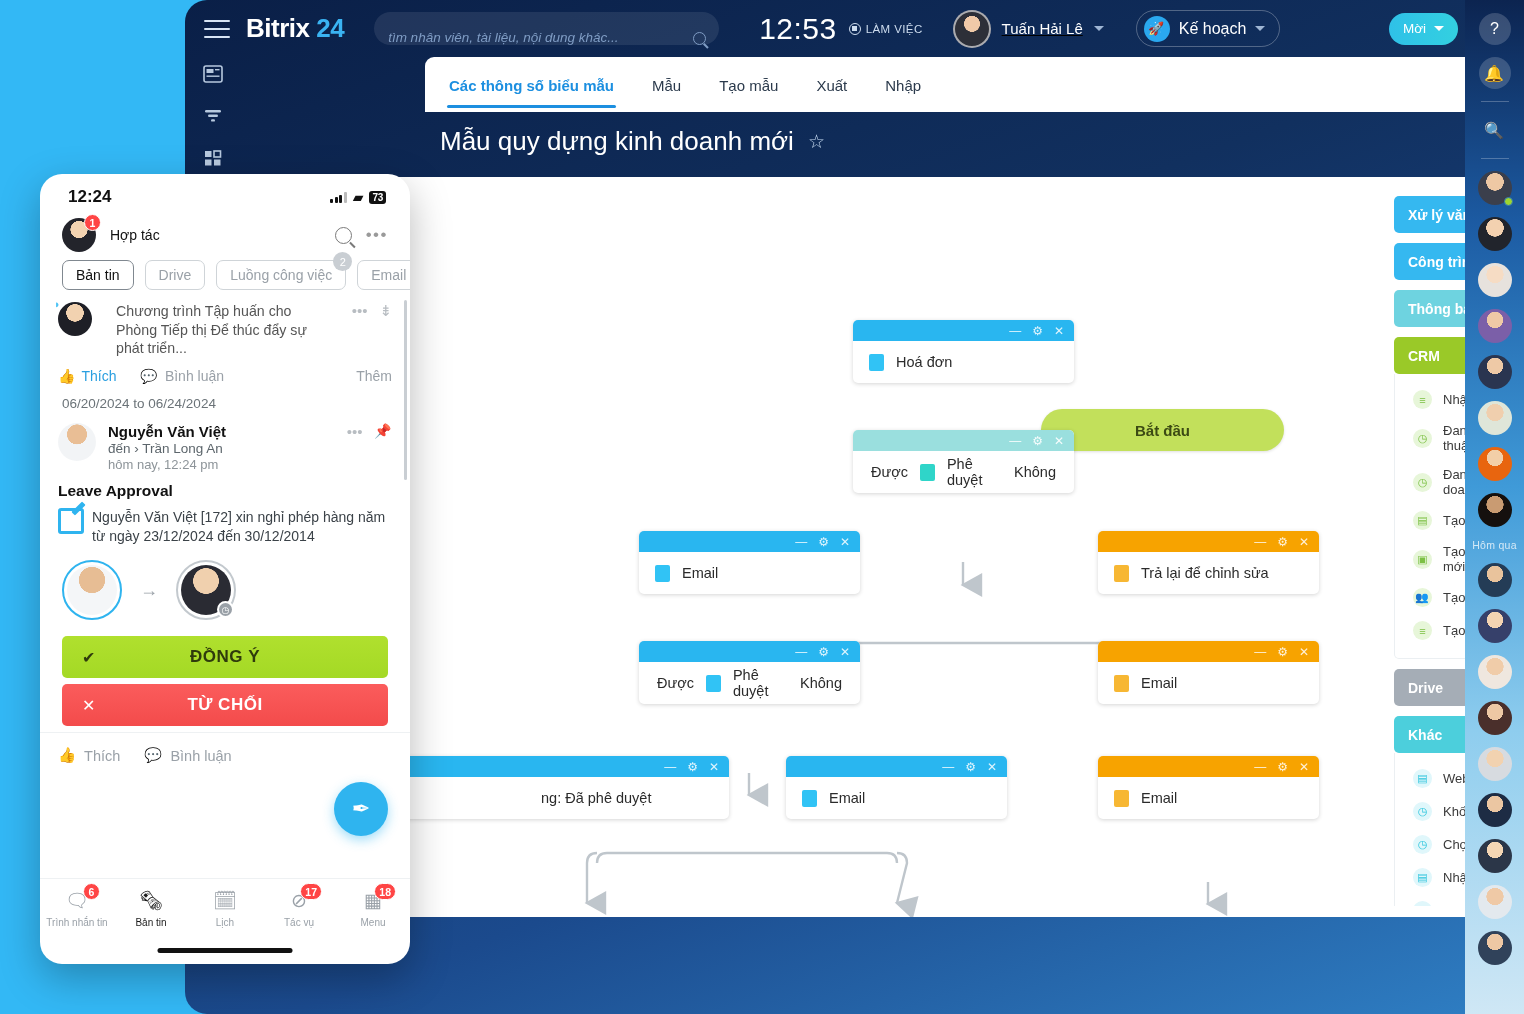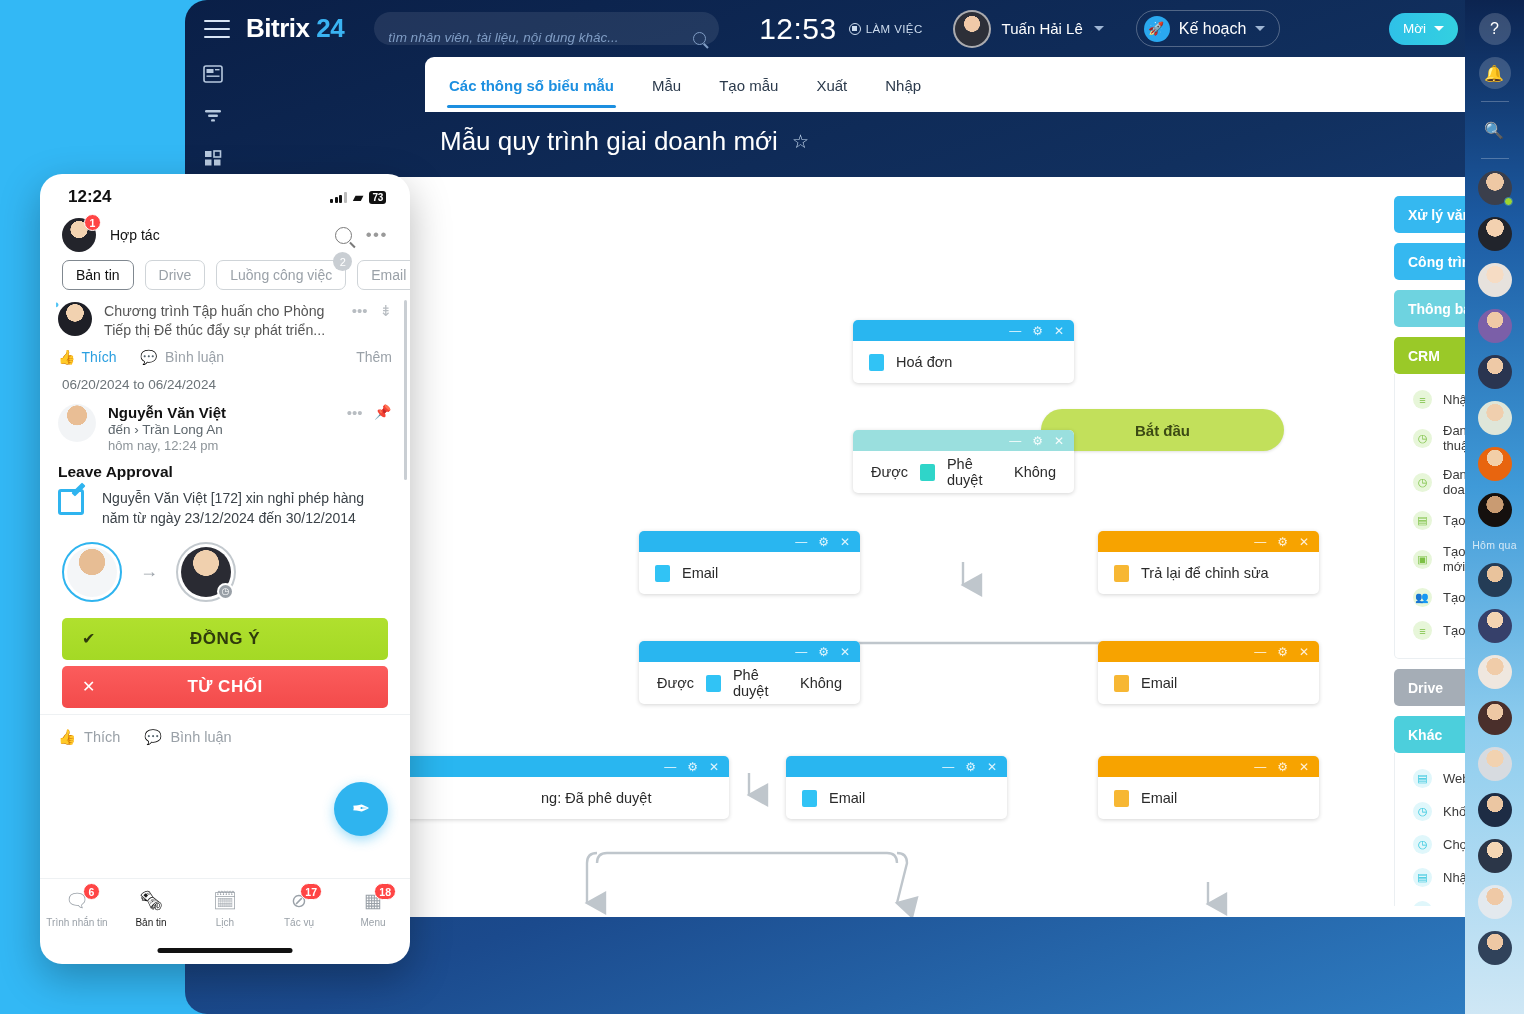"Tuấn Hải Lê" #bx-user { text-decoration: none -> underline }
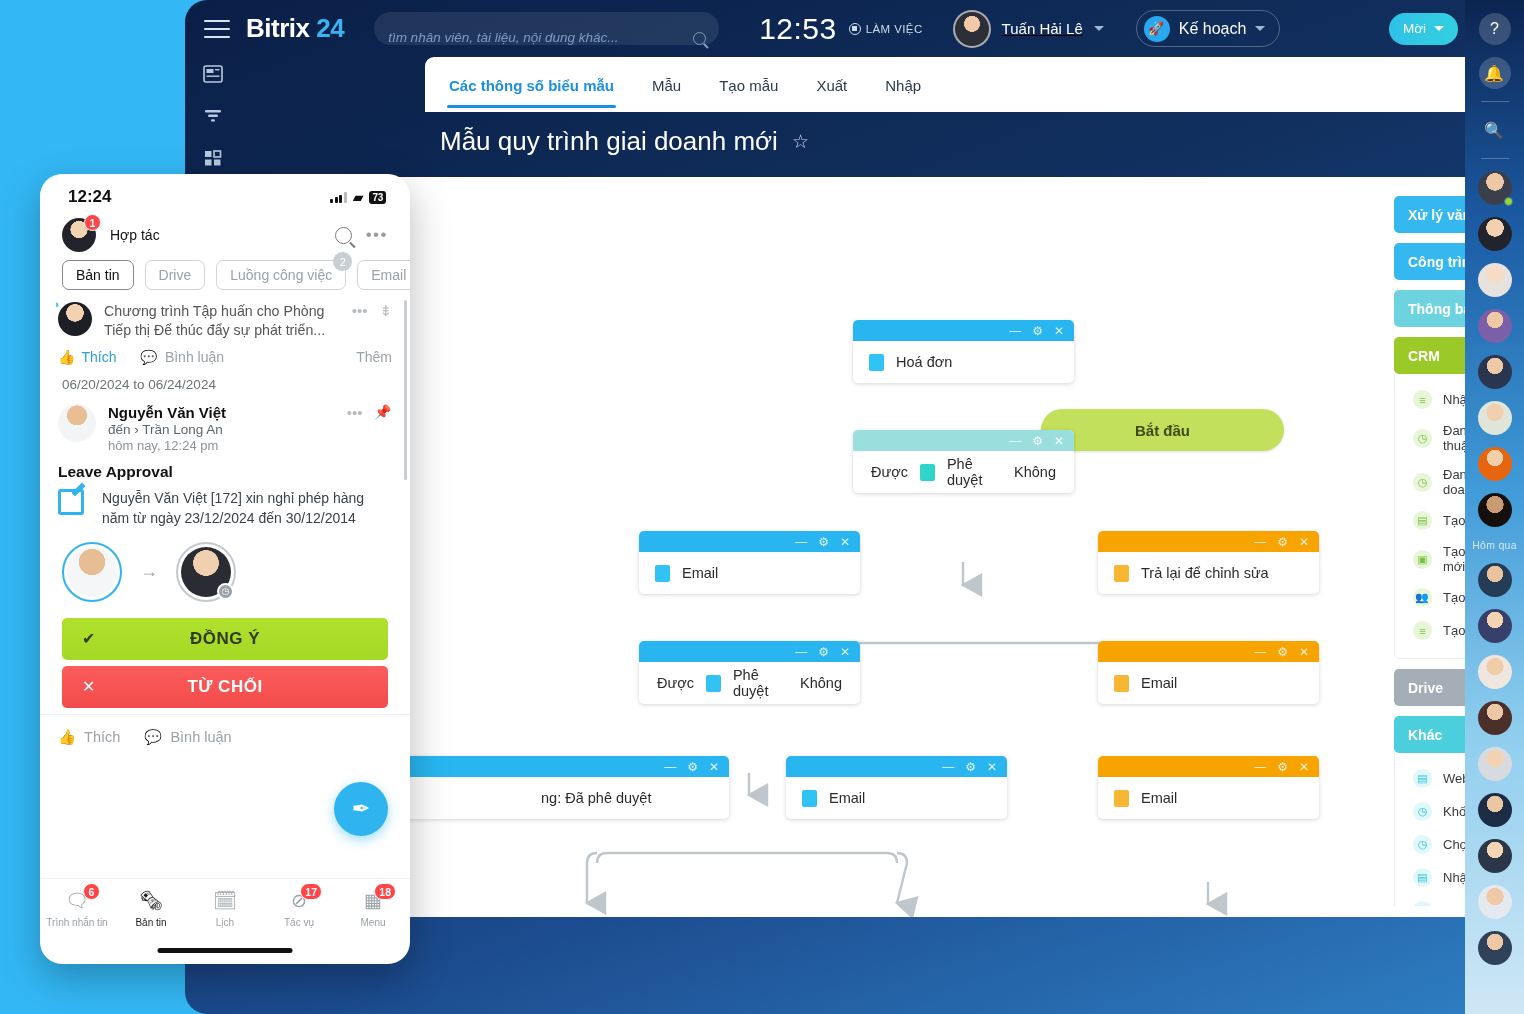"Mẫu quy trình giai doanh" h1 { text: trình giai -> dựng kinh }
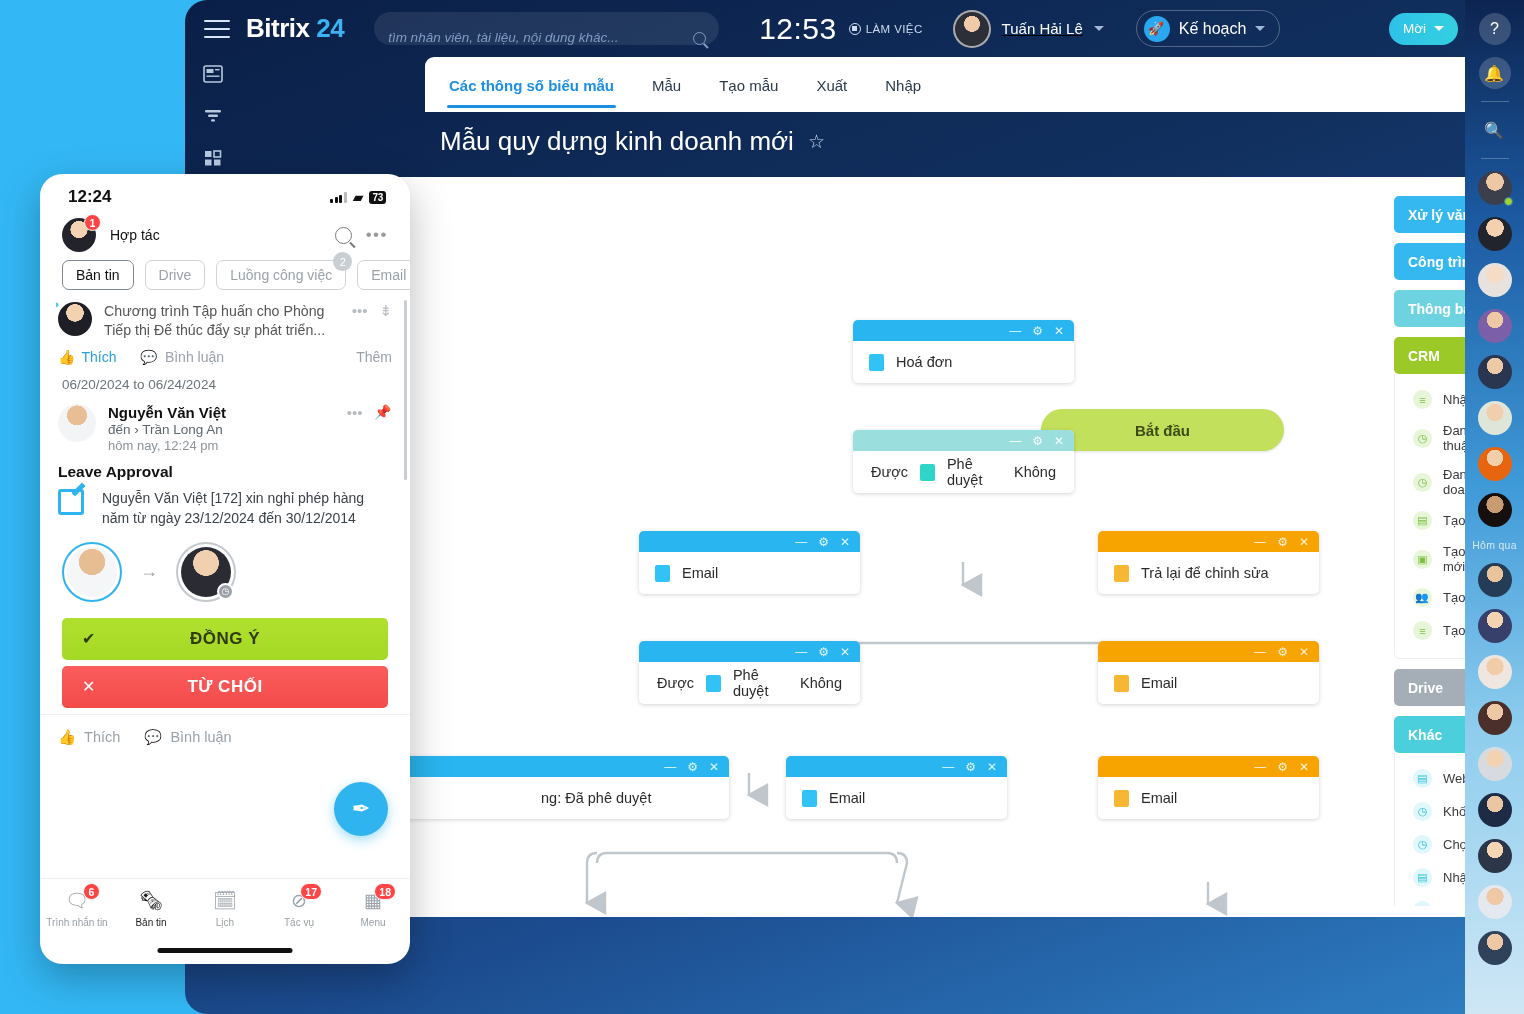"Chương trình Tập huấn cho" .ph-post { gap: 12px -> 24px }
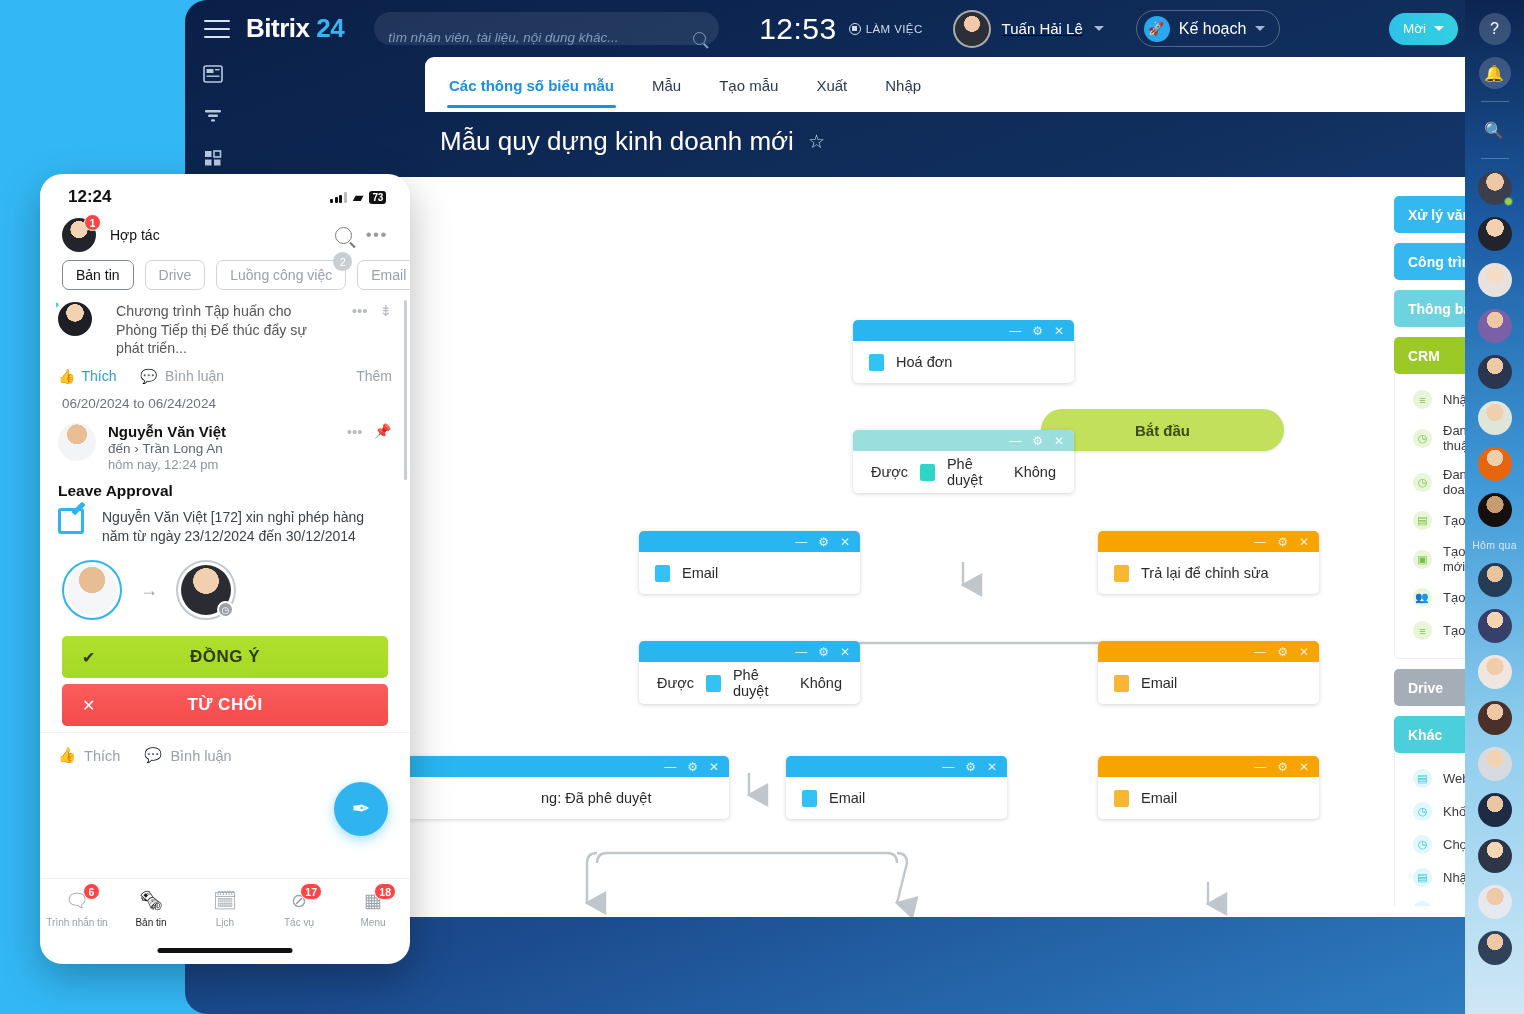"Nguyễn Văn Việt [172] xin" .ph-body { gap: 18px -> 8px }
